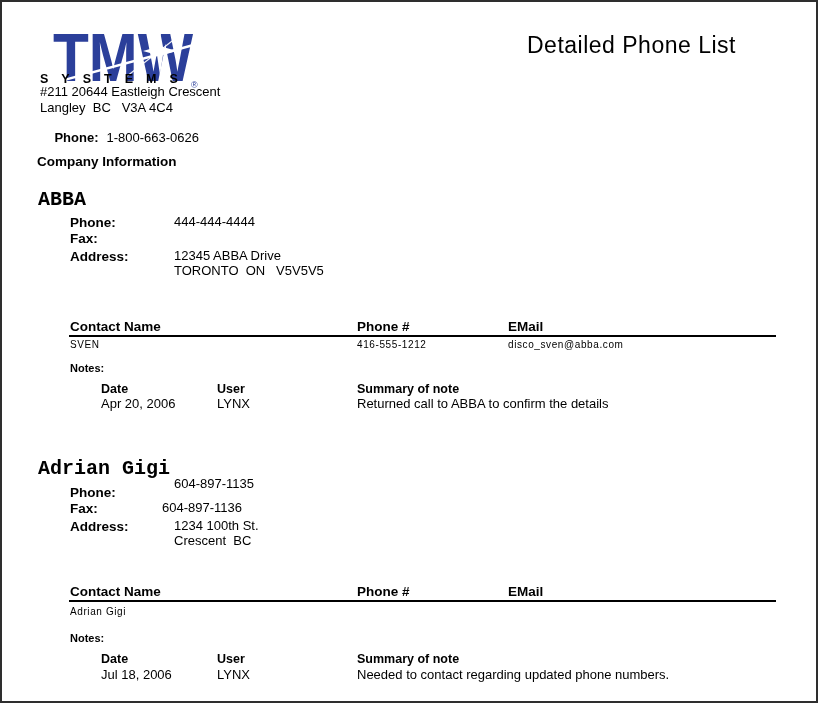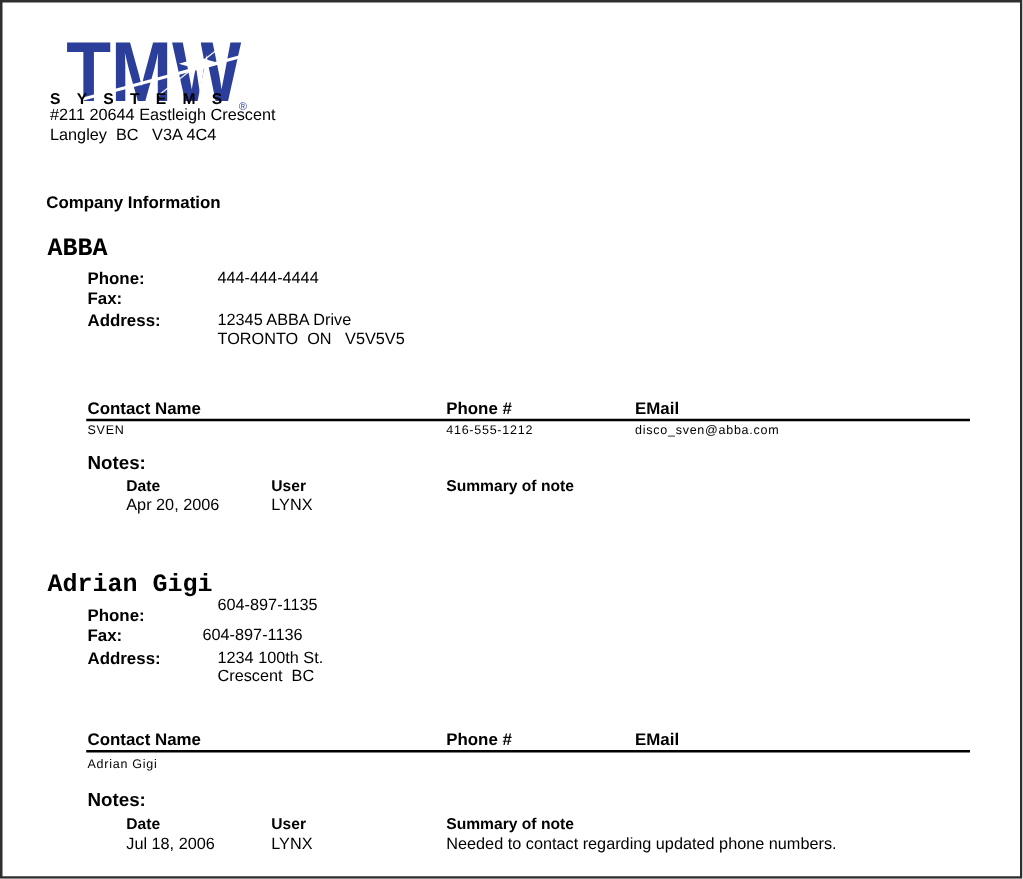"Detailed Phone List" div.abs { html: none -> <div>Detailed Phone List</div> }
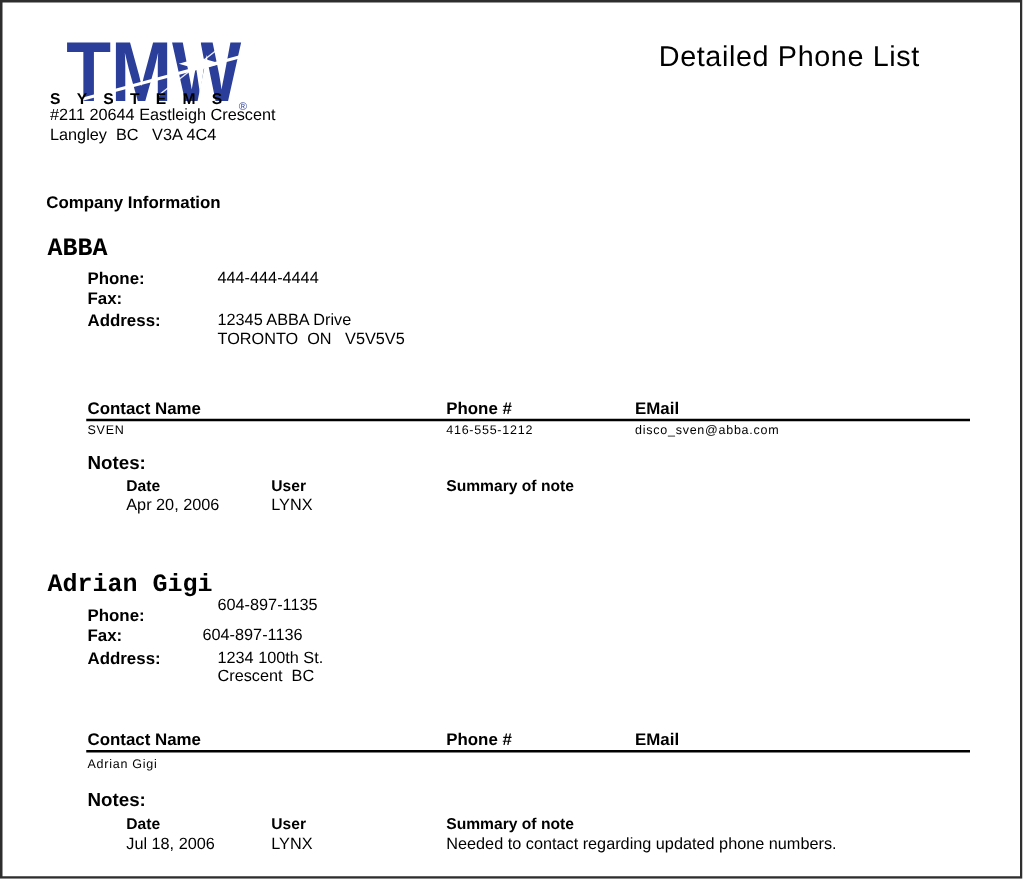"Phone: 1-800-663-0626" div.abs { html: none -> <div> <span>Phone:</span><span></span><span>1-800-663-0626</span> </div> }
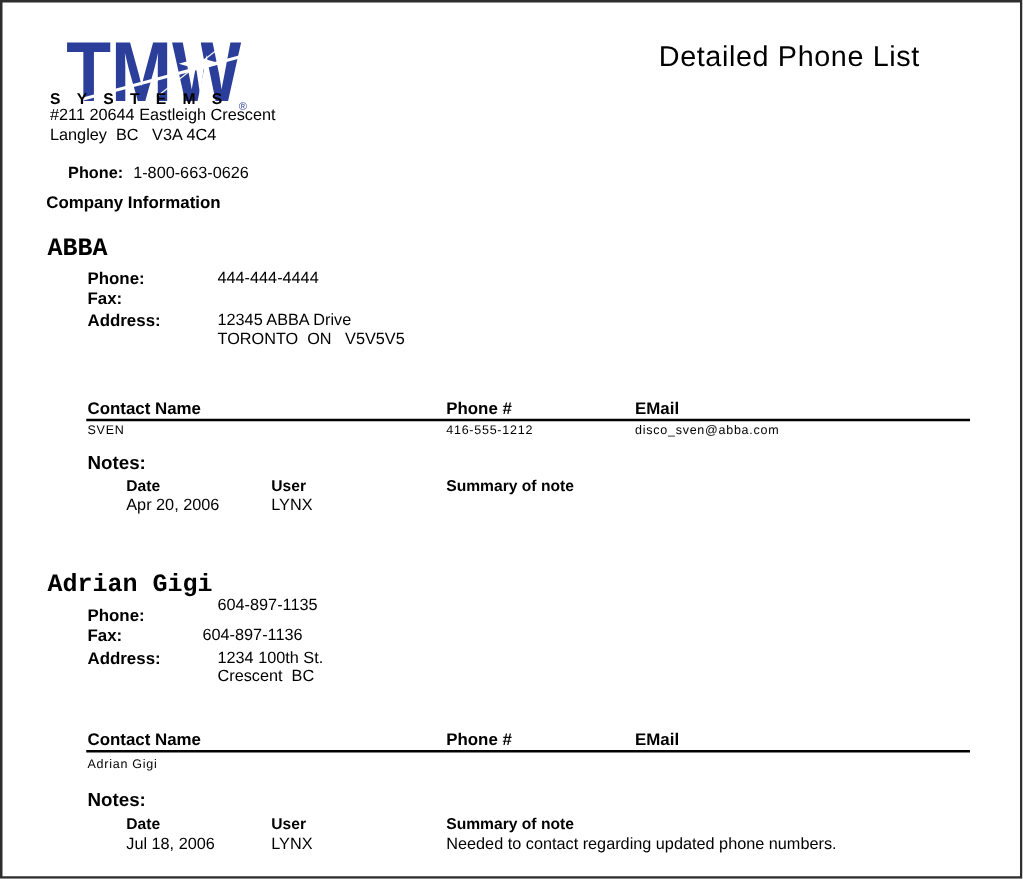"Notes:" .ntlbl { font-size: 15px -> 11px }
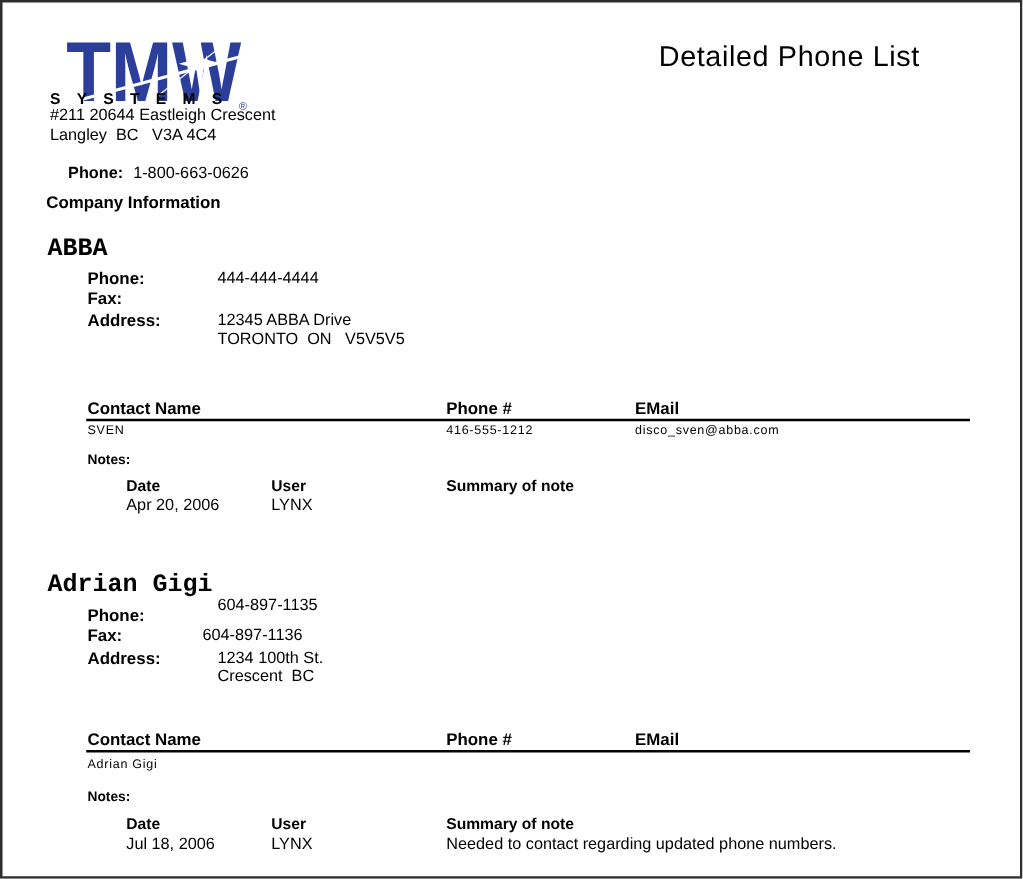"Returned call to ABBA to" div.abs { html: none -> <div>Returned call to ABBA to confirm the details</div> }
